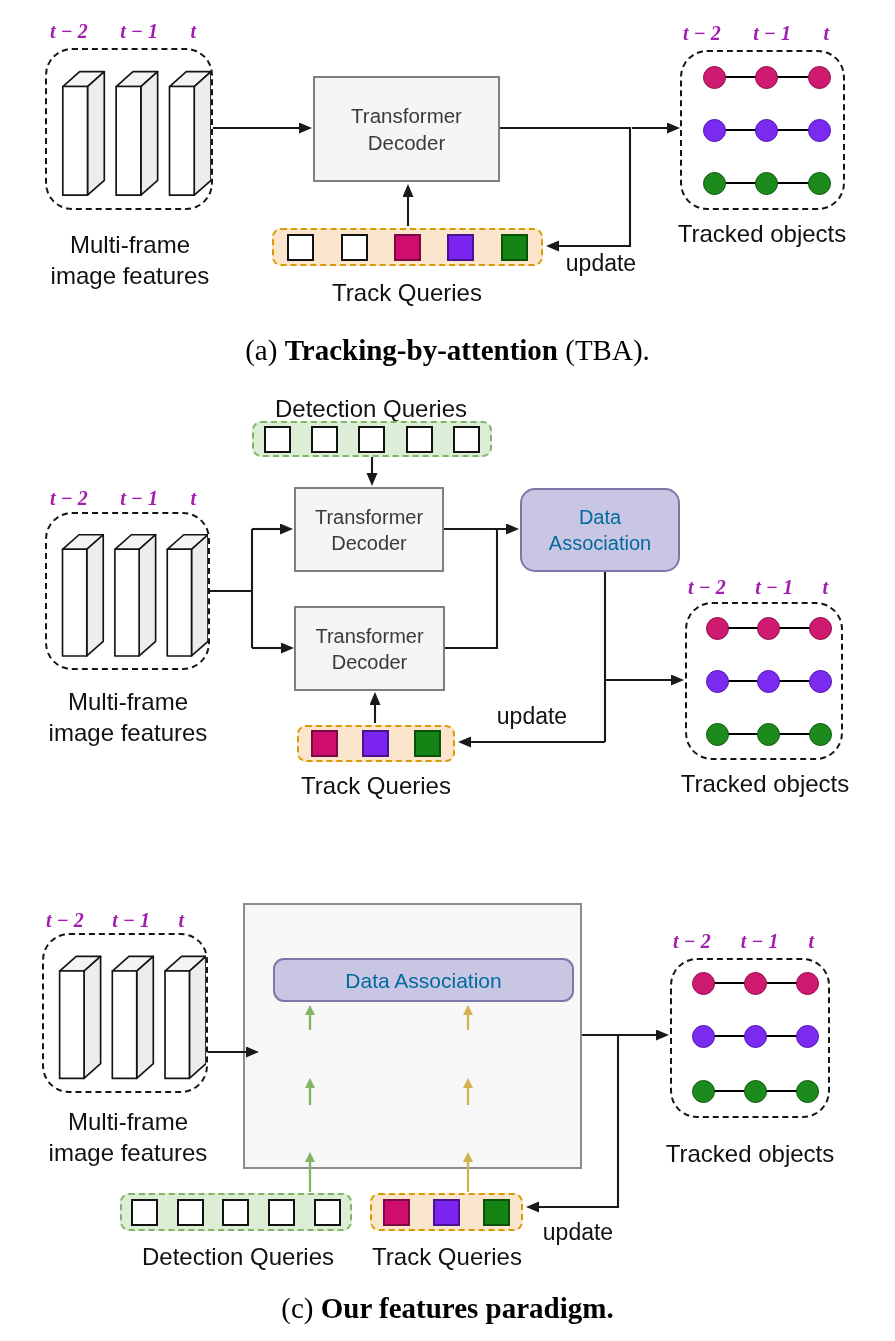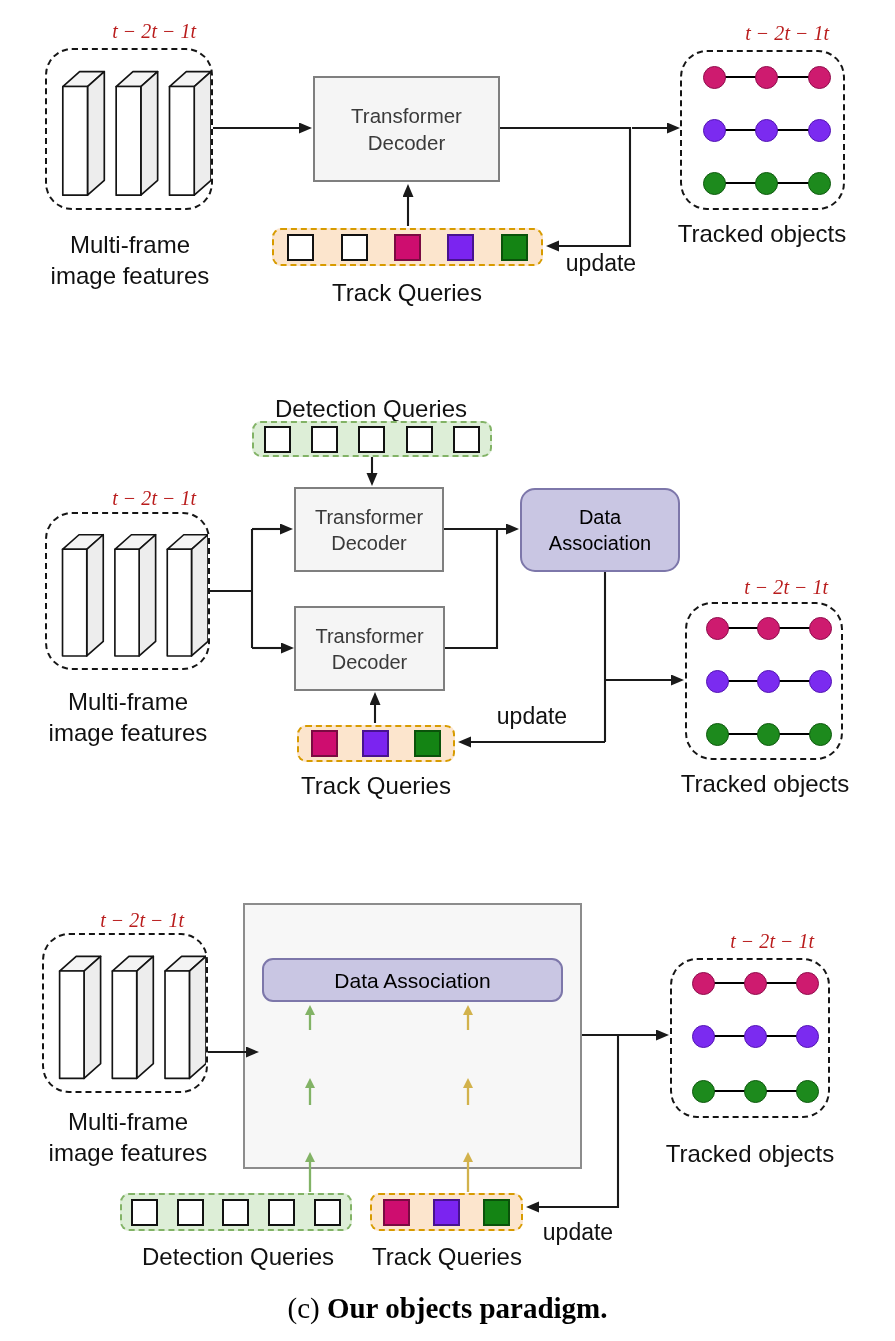"t − 2" .tl { color: #b91c1c -> #a21caf; font-weight: 400 -> 700; justify-content: flex-end -> space-between }
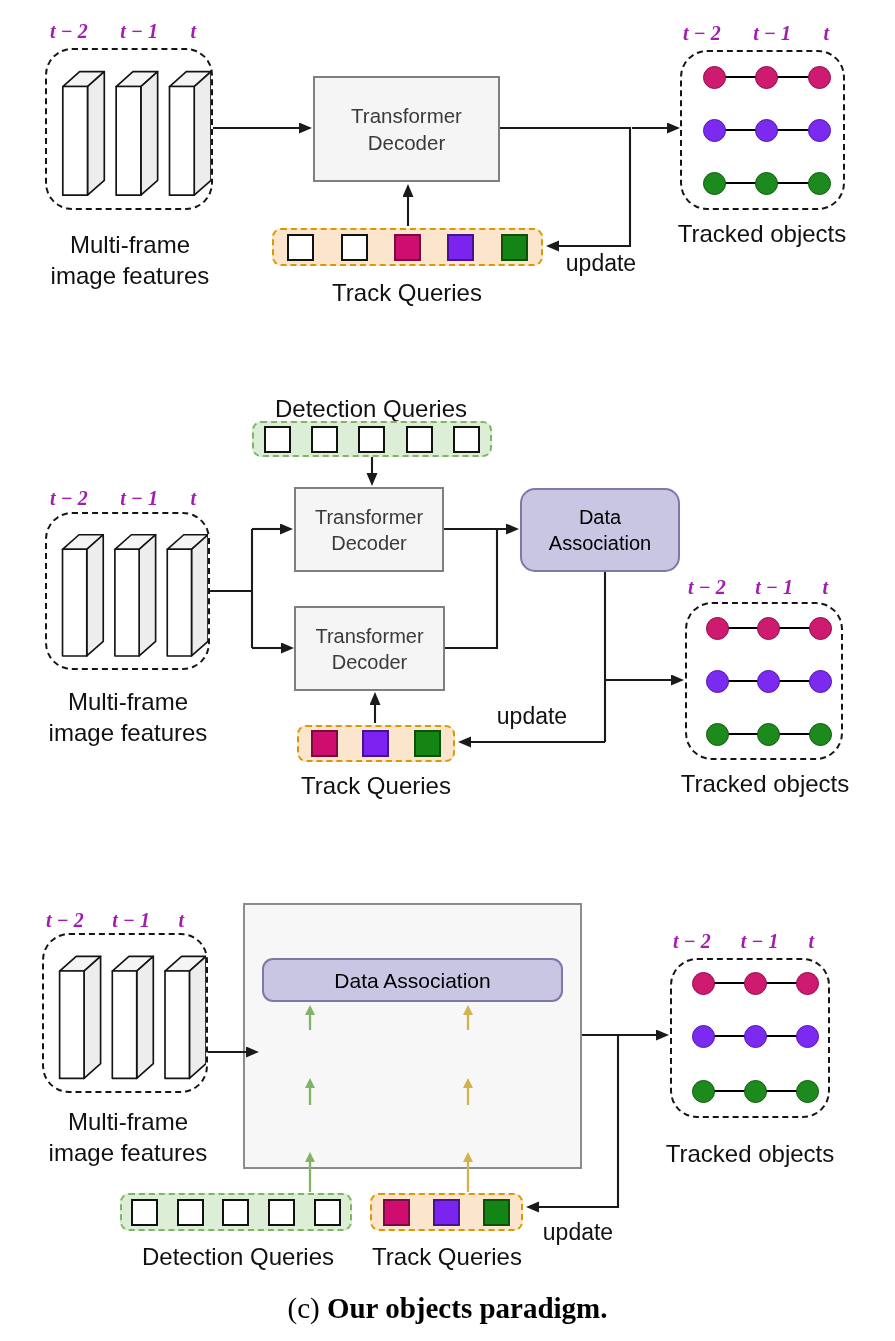"(a) Tracking-by-attention (TBA)." div.abs { html: none -> <div> <span>(a) </span><span>Tracking-by-attention</span><span> (TBA).</span> </div> }
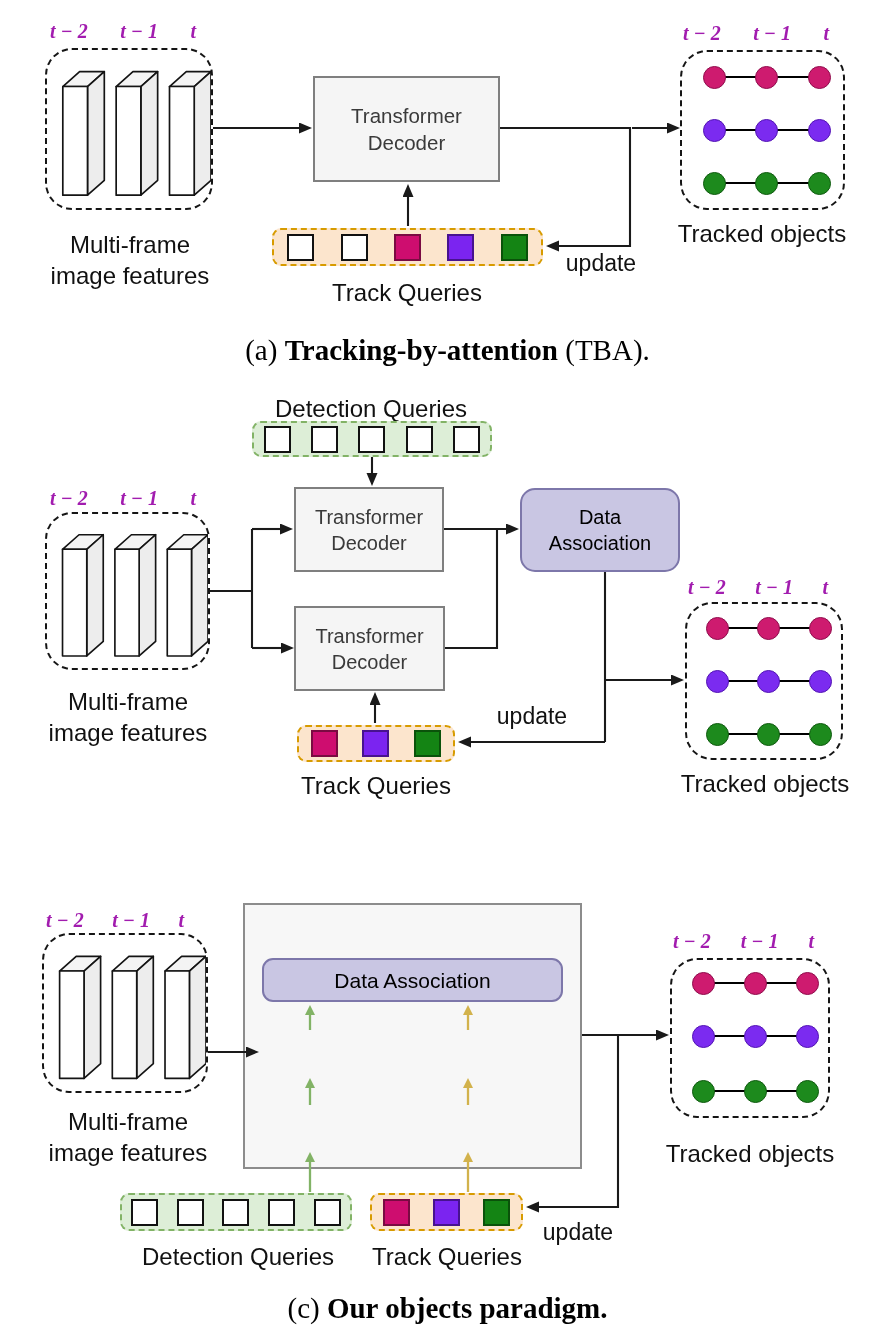"Data" .pill { color: #000000 -> #0369a1 }
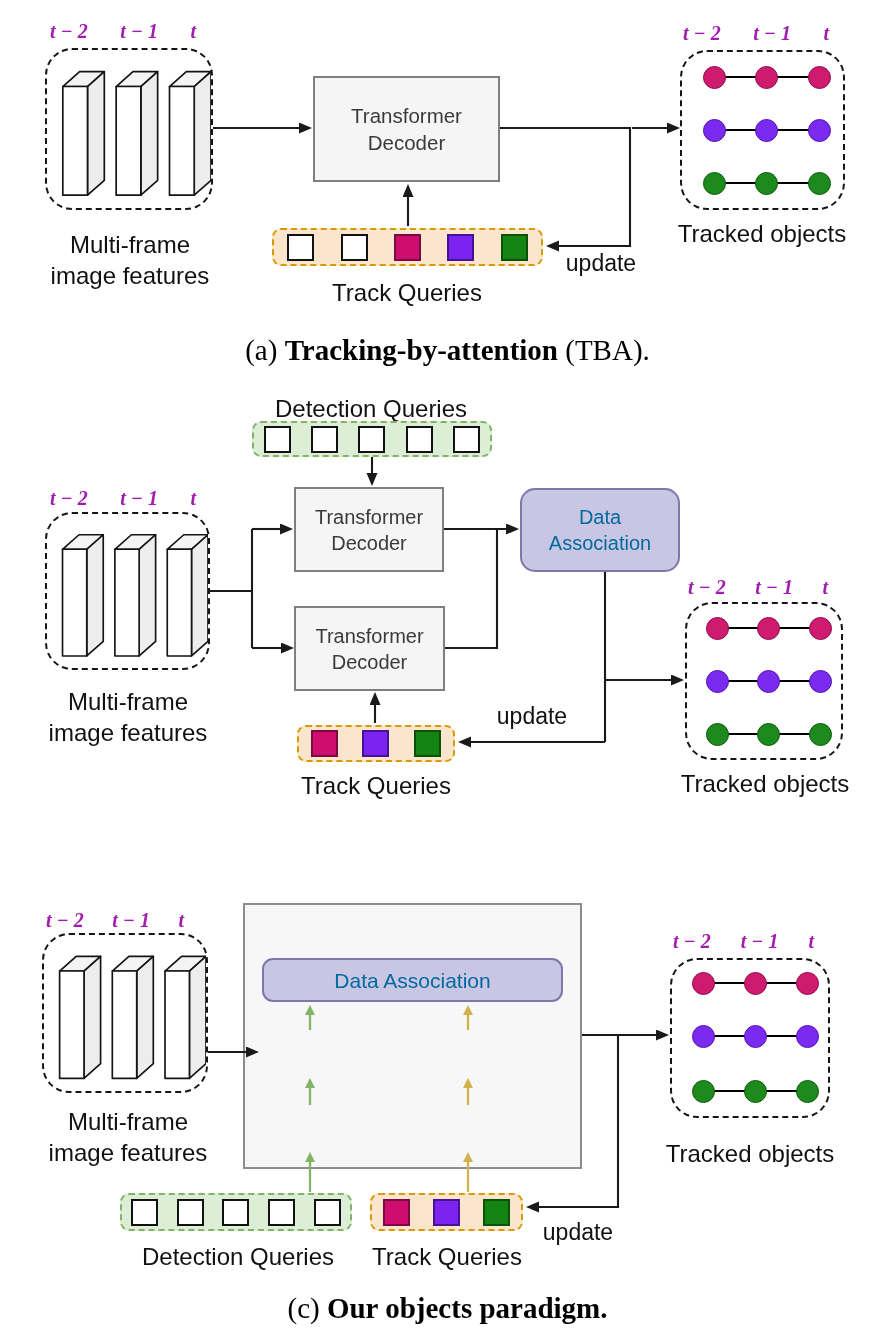"Data Association" div.abs { left: 262px -> 273px }
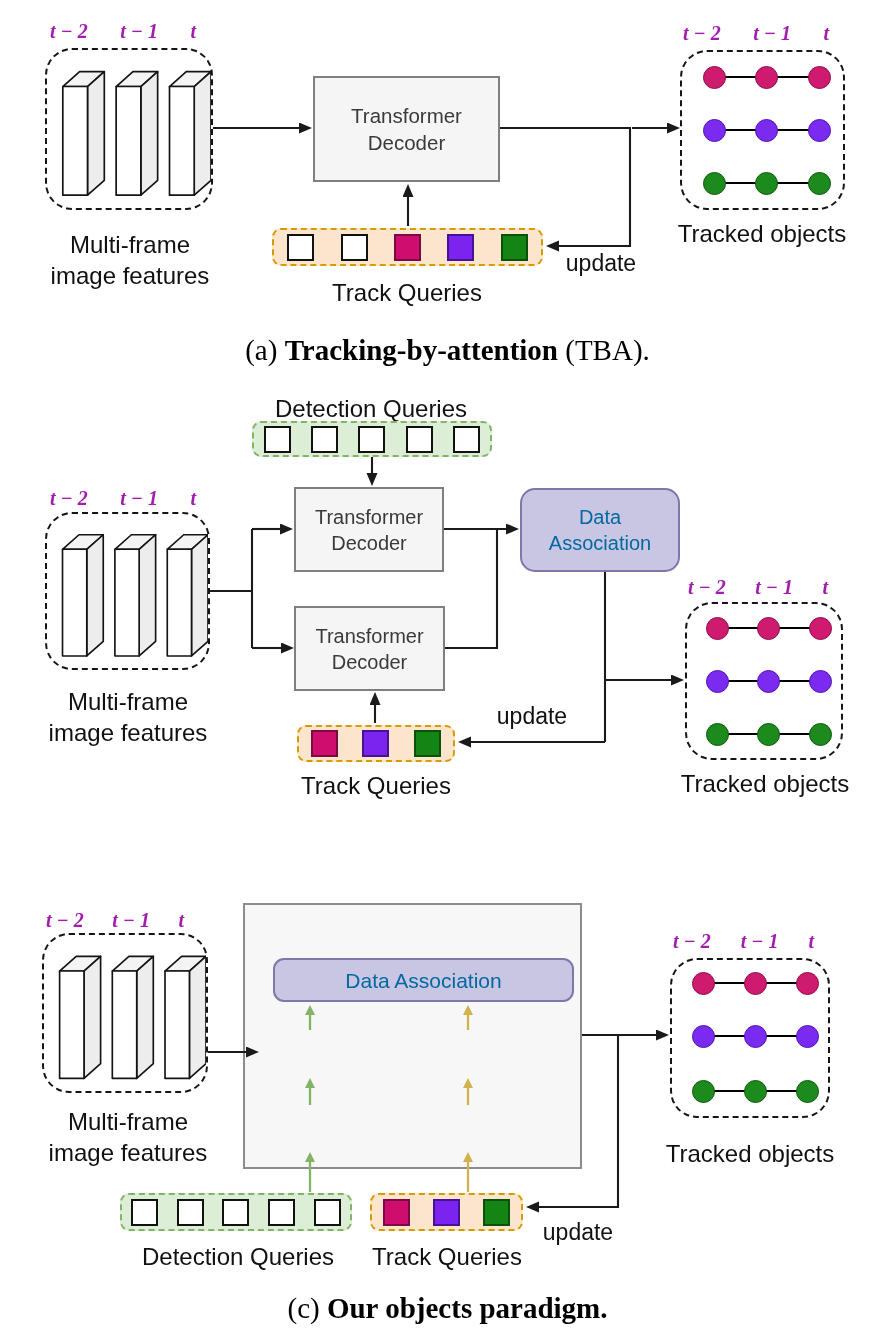"Our objects paradigm." span.b { text: objects -> features }
